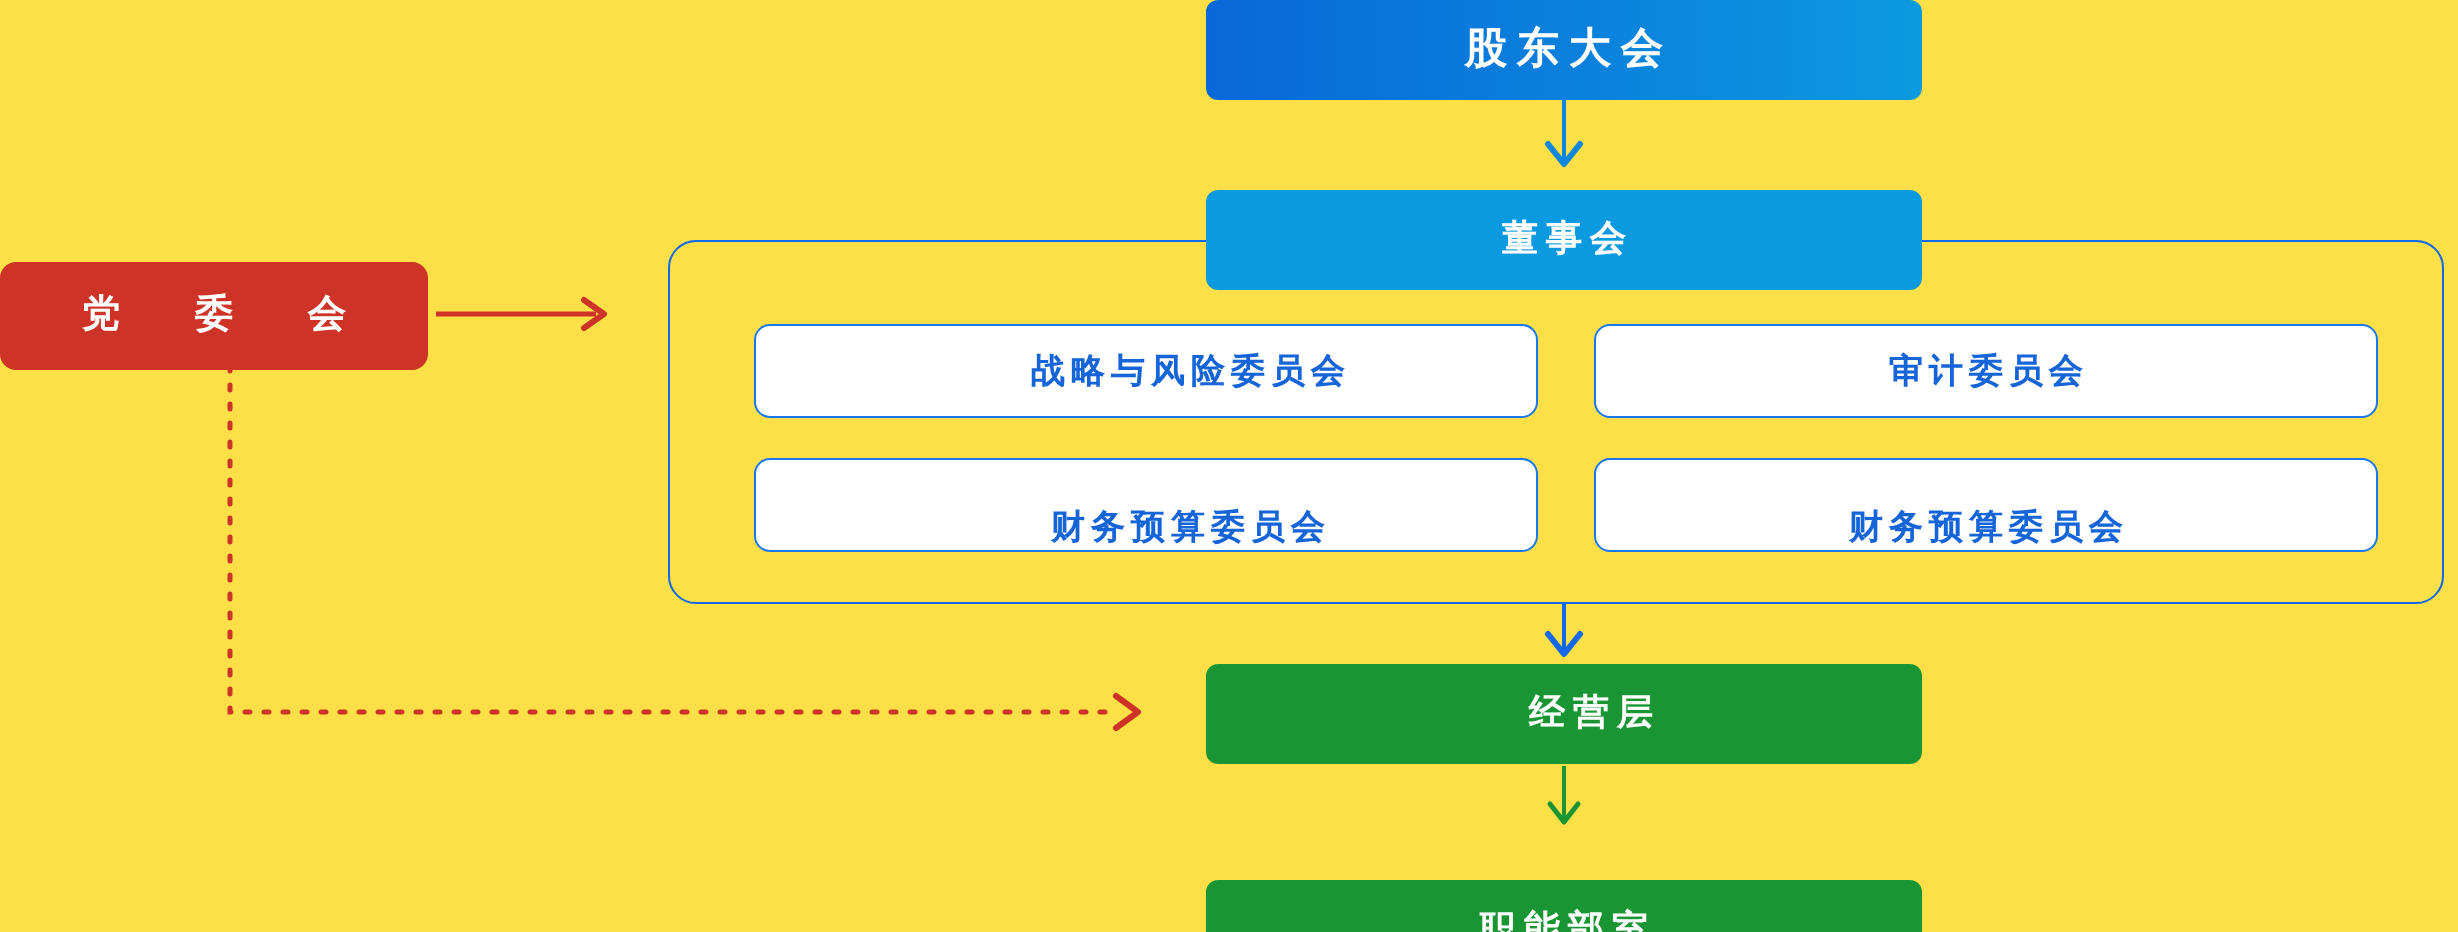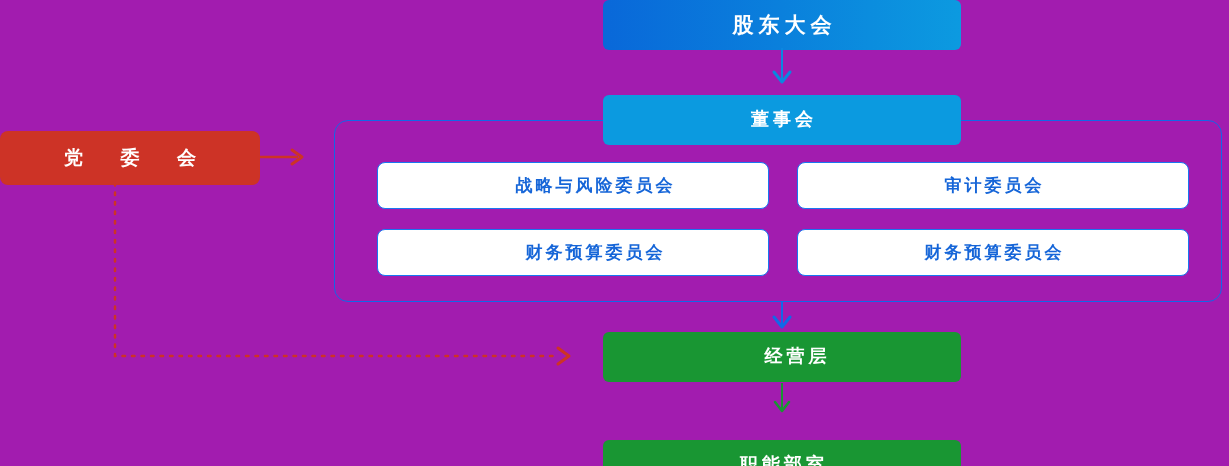"股东大会" #diagram-root { background: #a21caf -> #fde047 }
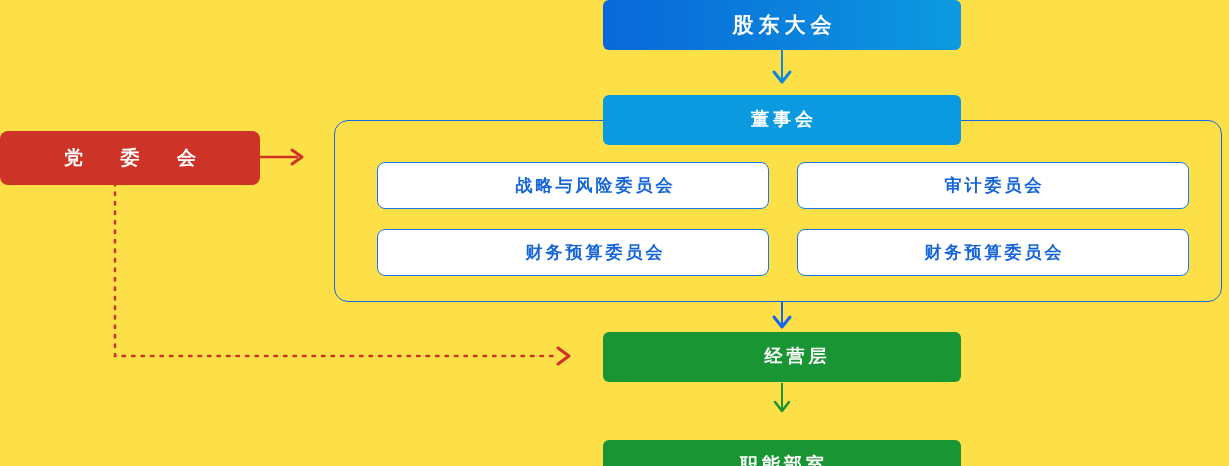"党 委 会" .node-party { width: 260px -> 214px }
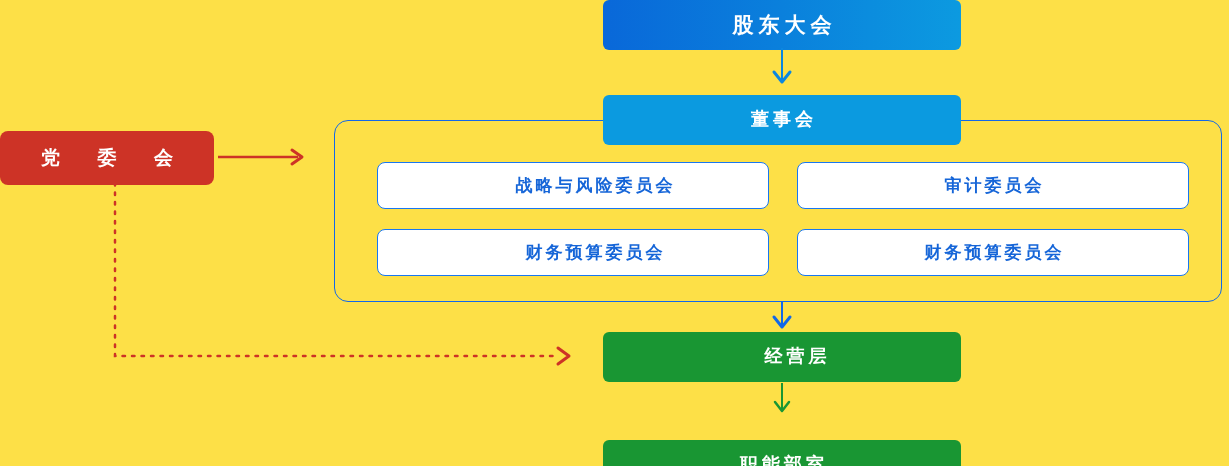"财务预算委员会" .committee-row-bottom { align-items: none -> flex-end }
